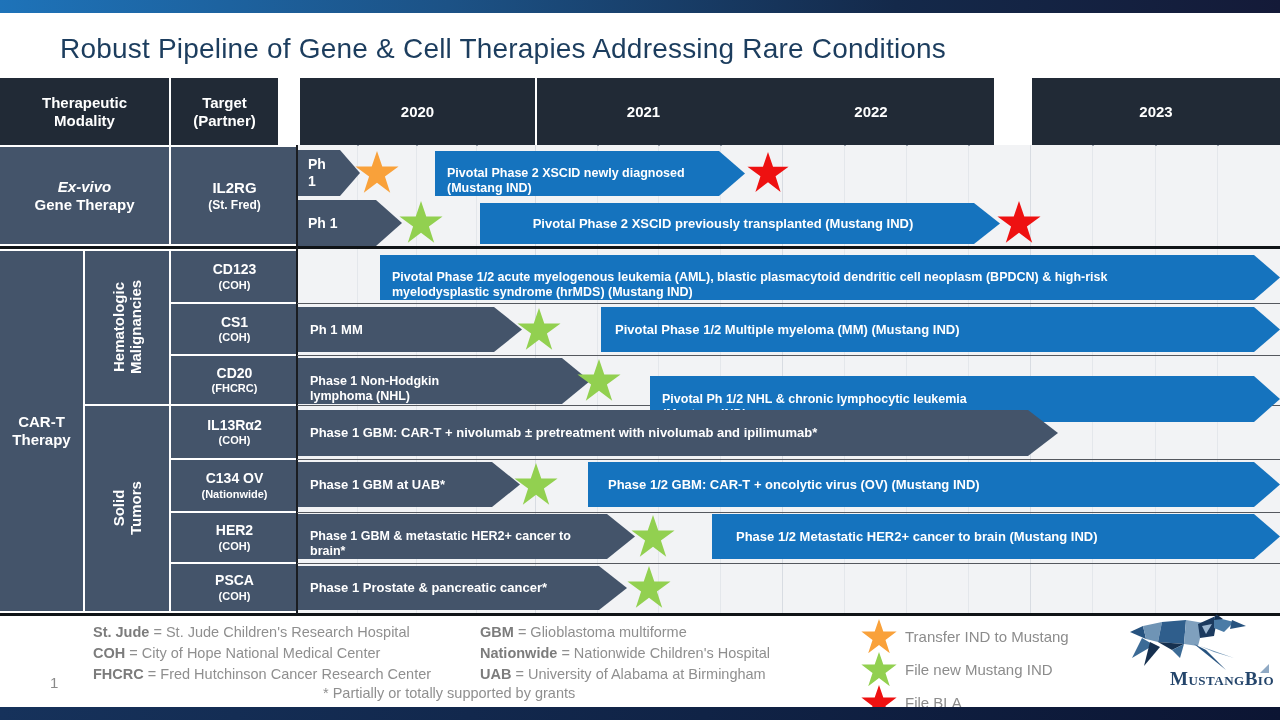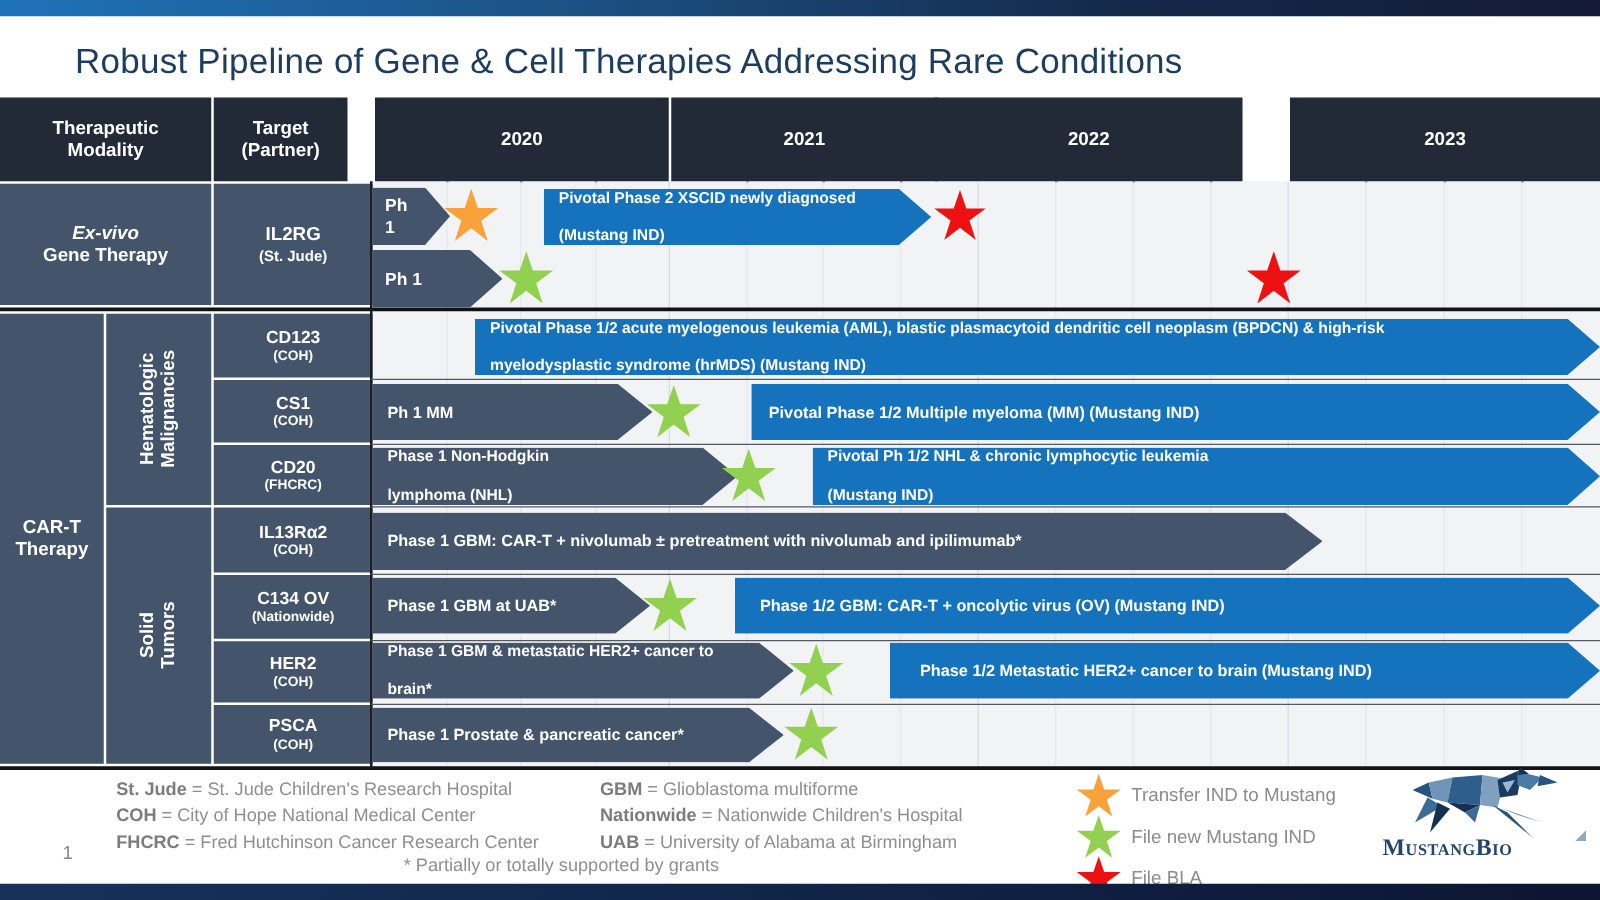"Pivotal Phase 2 XSCID newly" .two { justify-content: space-between -> flex-end }
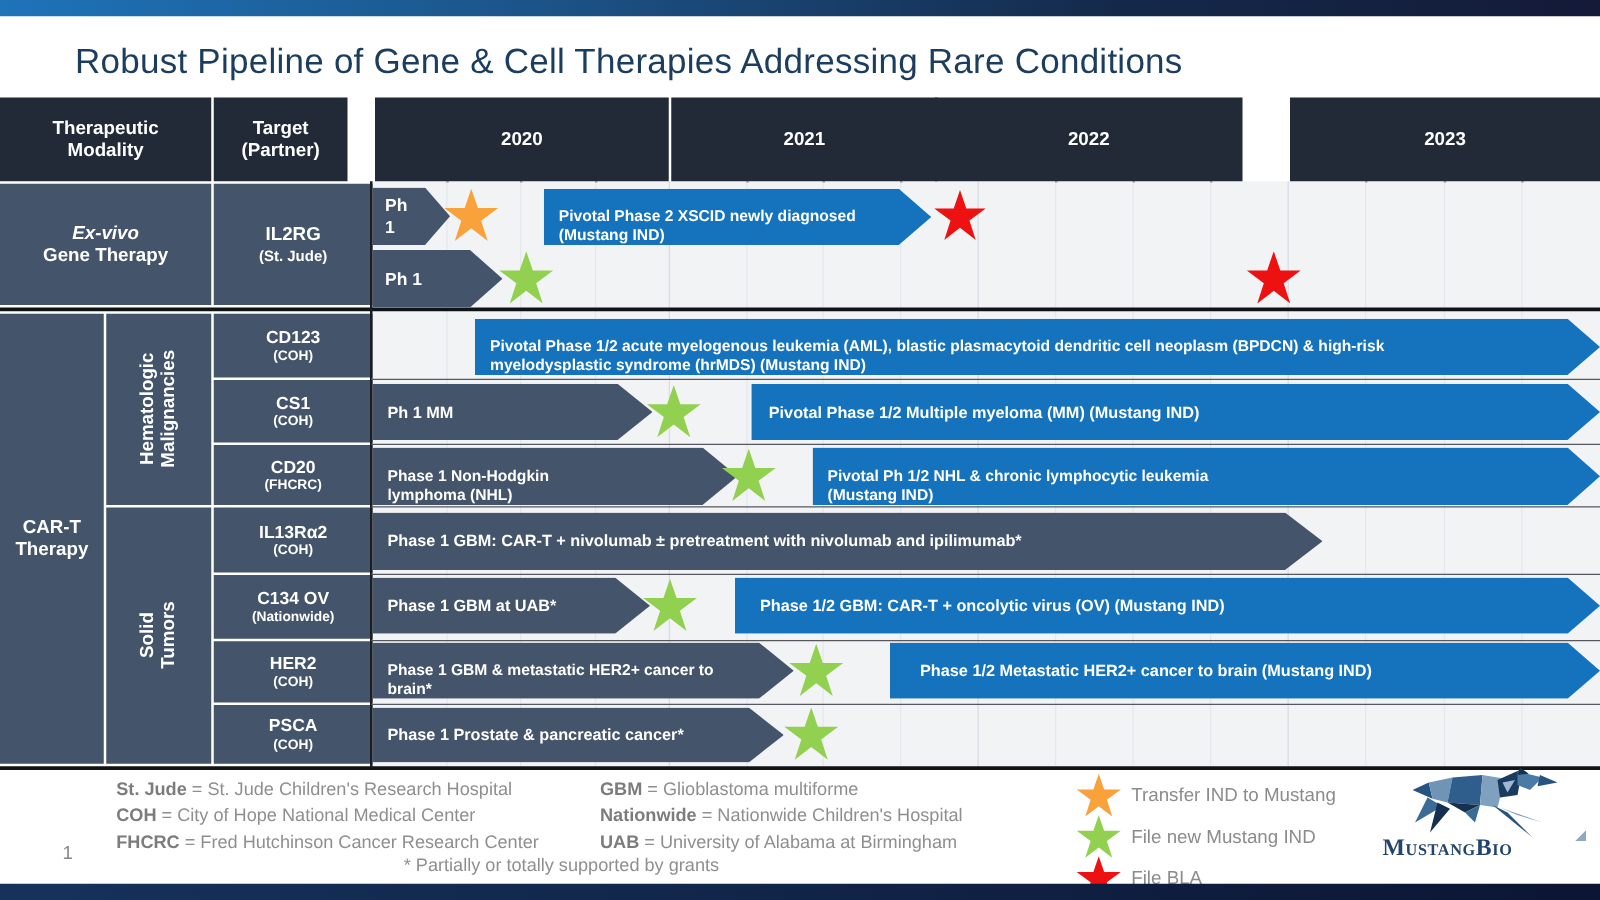"(St. Jude)" span.partner { text: Jude -> Fred }
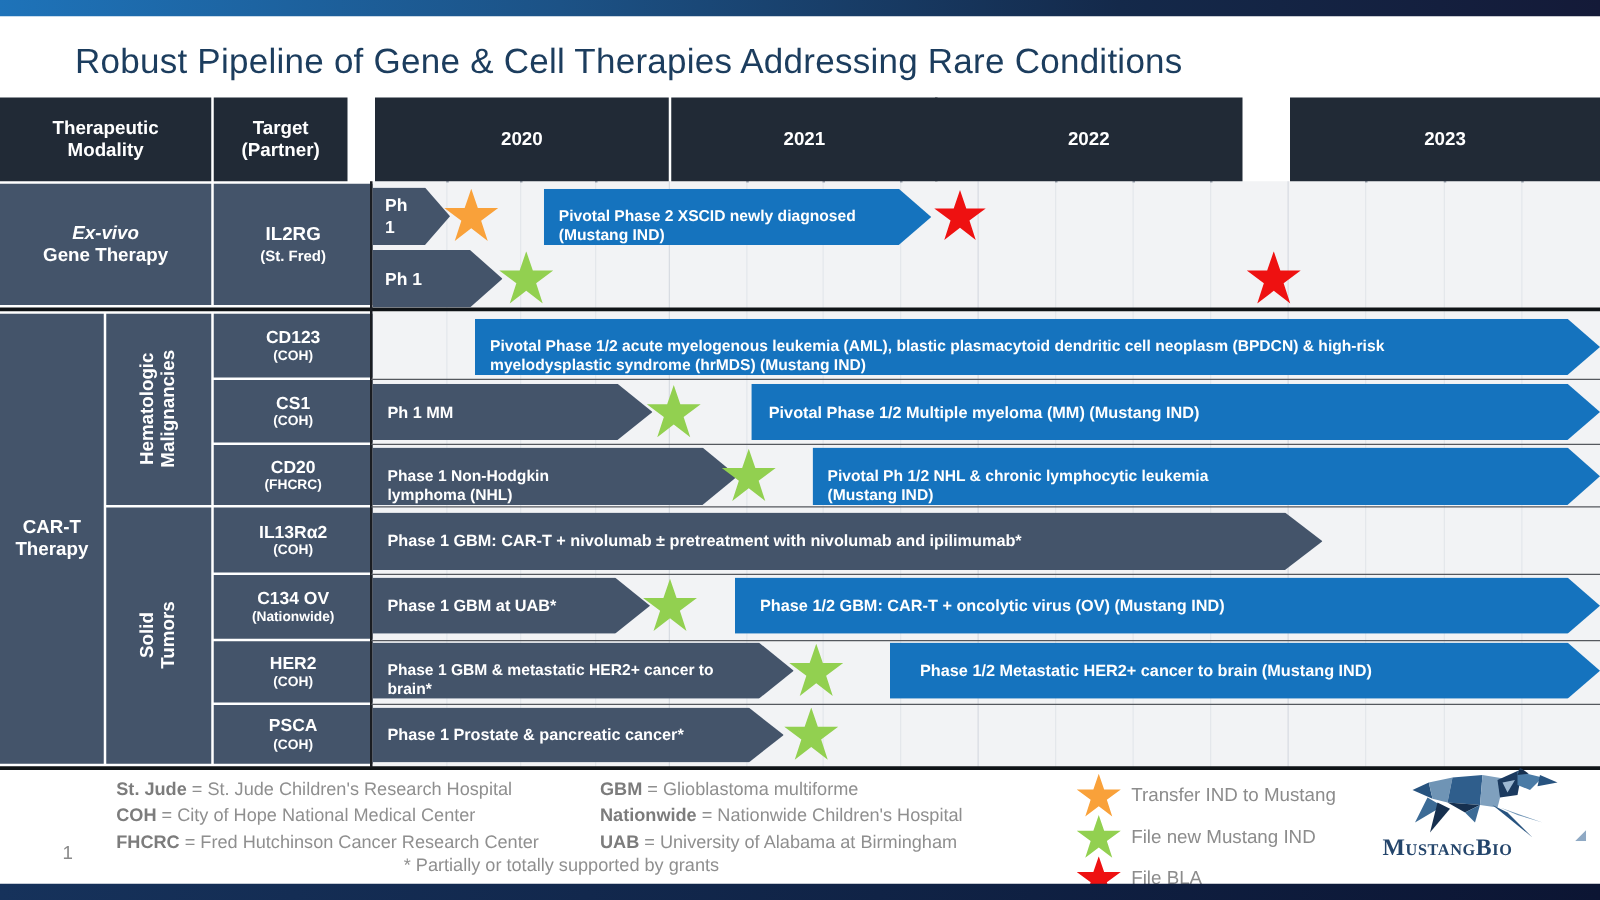"Pivotal Phase 2 XSCID previously" div.arrow { html: none -> <div> <span>Pivotal Phase 2 XSCID previously transplanted (Mustang IND)</span> </div> }
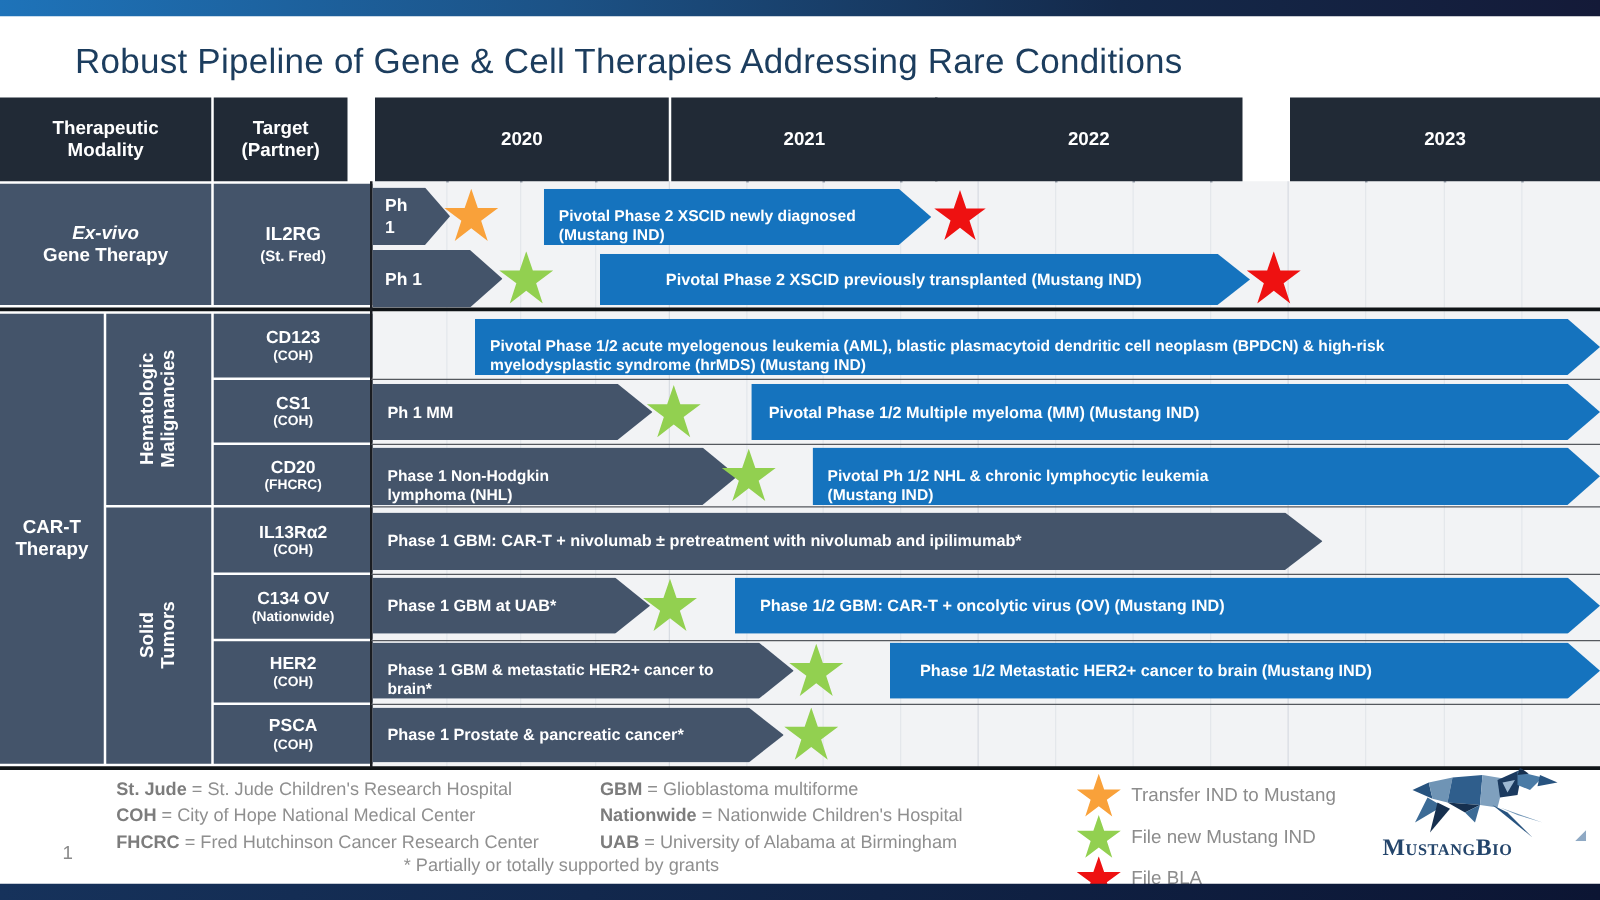"Pivotal Ph 1/2 NHL &" div.arrow { top: 358px -> 376px }
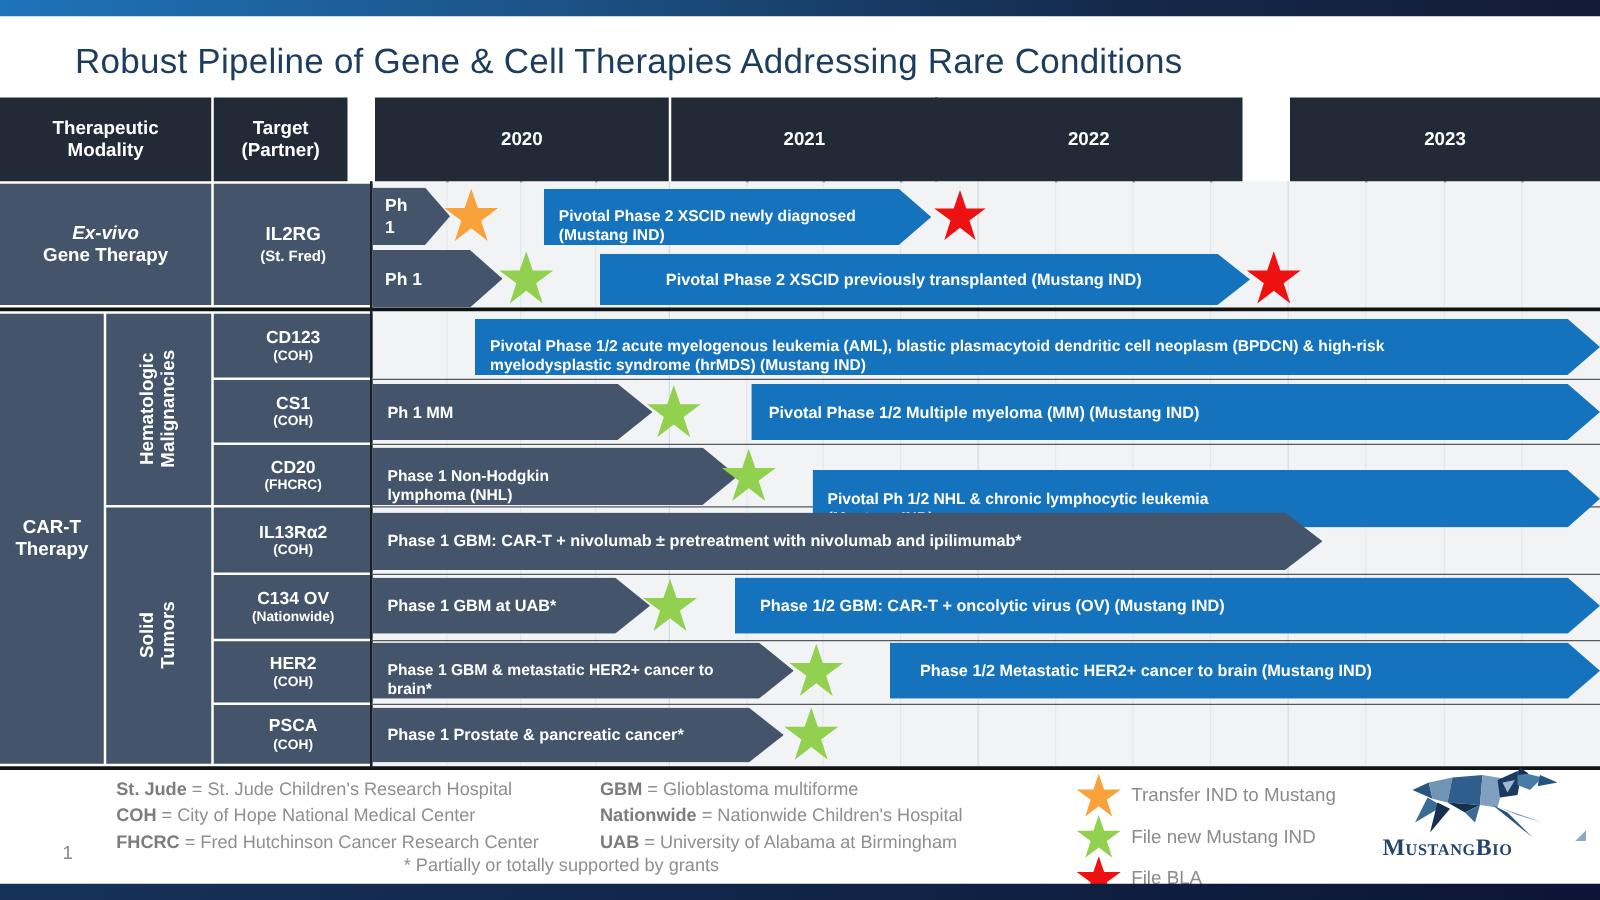"MustangBio" #logotext { text-align: left -> right }
